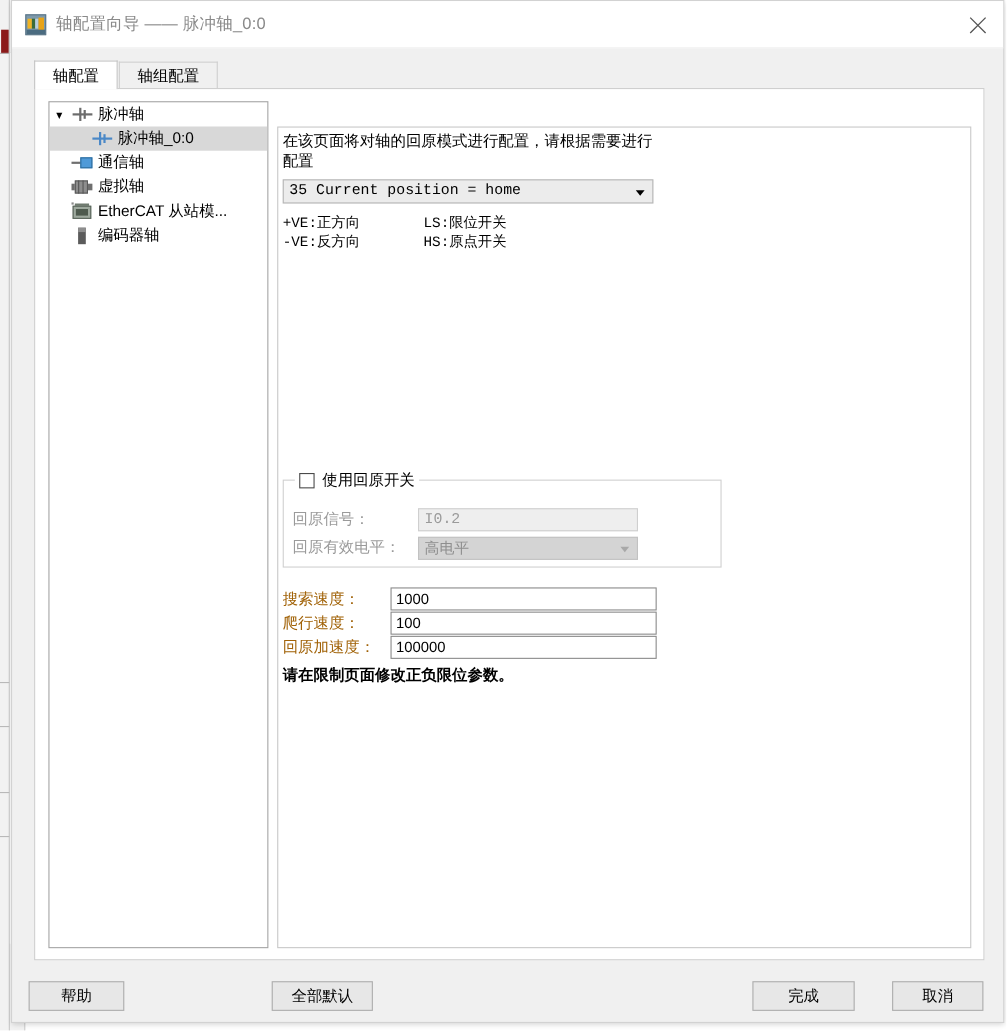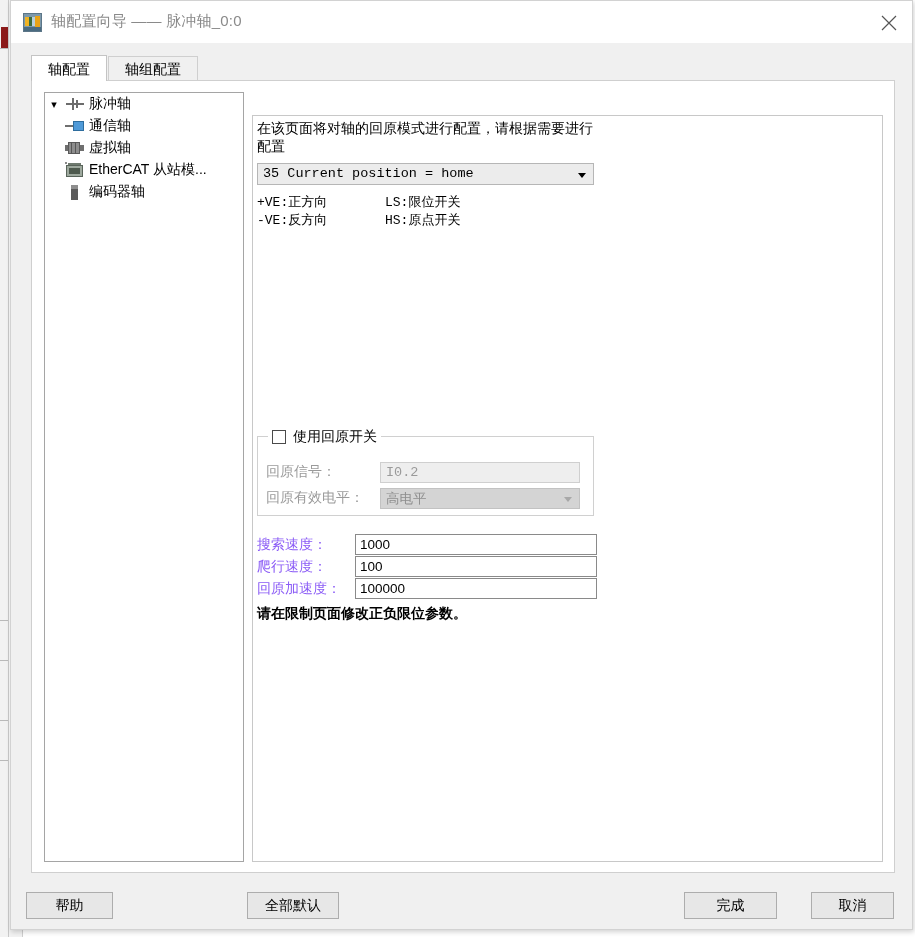"脉冲轴_0:0" div.tnode { html: none -> <div> <div></div> <div></div> <div> <span></span> <span></span> <span></span> </div> <div>脉冲轴_0:0</div> </div> }
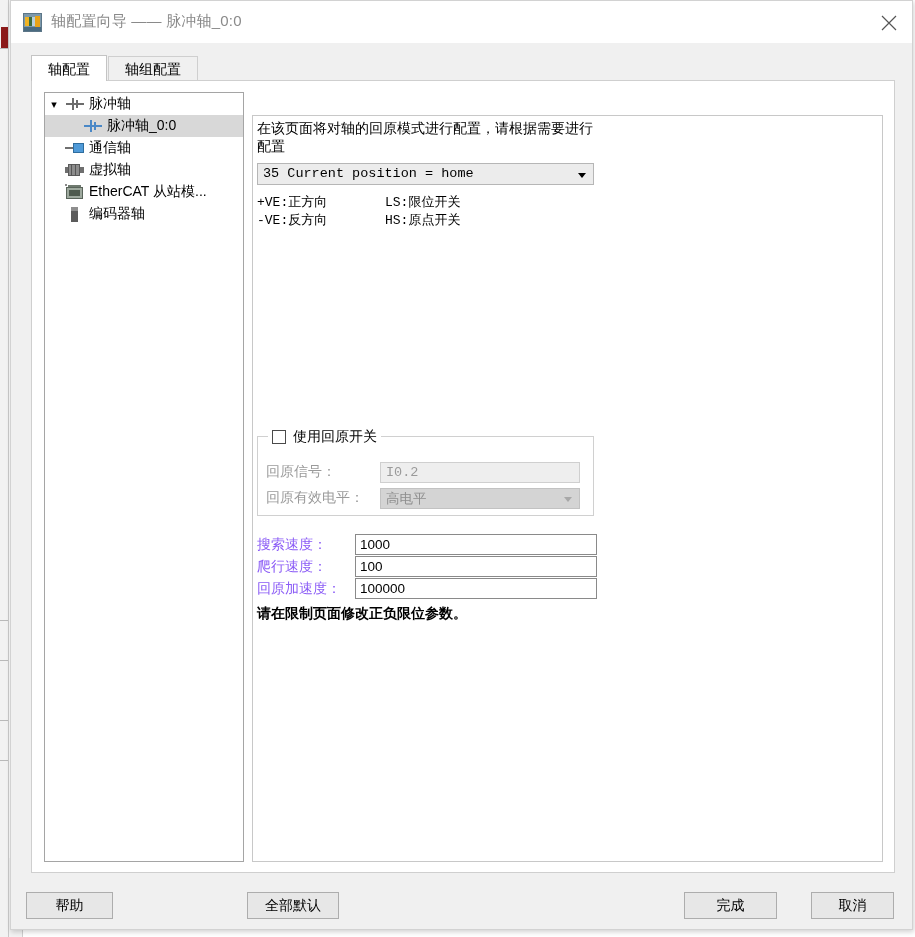"使用回原开关" .hgroup { width: 337px -> 399px }
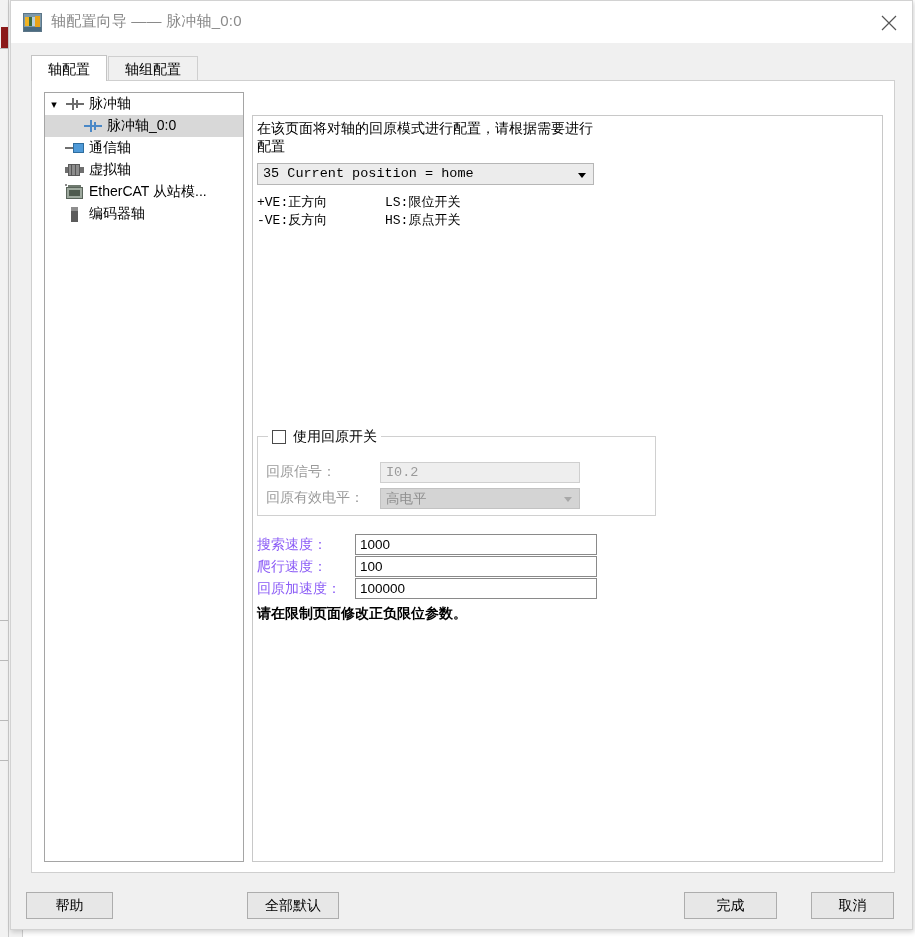"搜索速度：" .vlabel { color: #8b5cf6 -> #a16207 }
